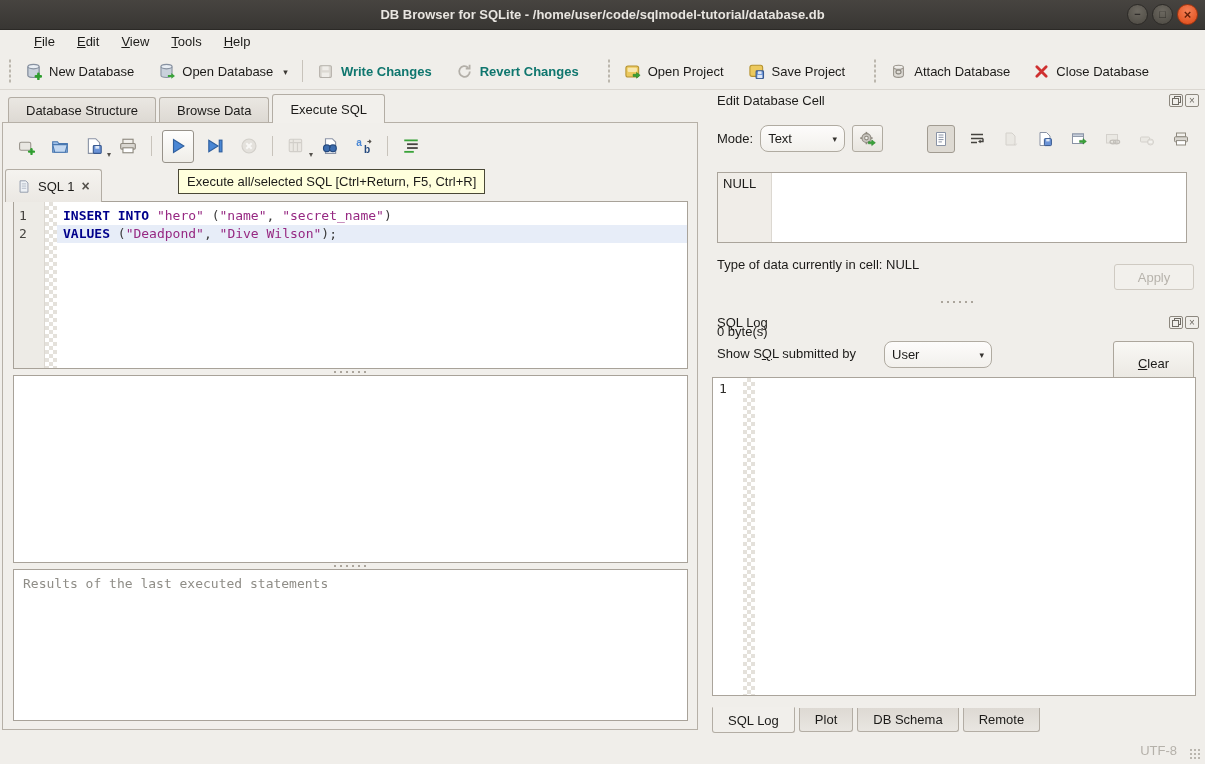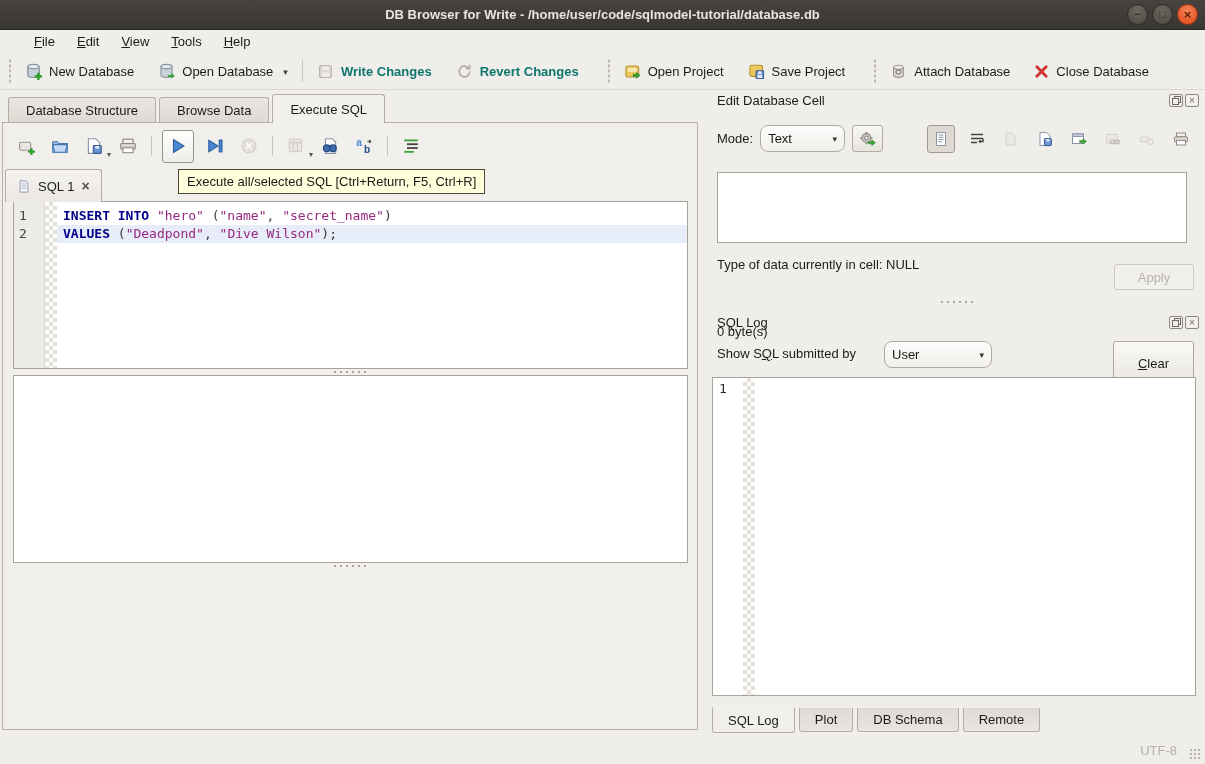"DB Browser for Write -" span { text: Write -> SQLite }
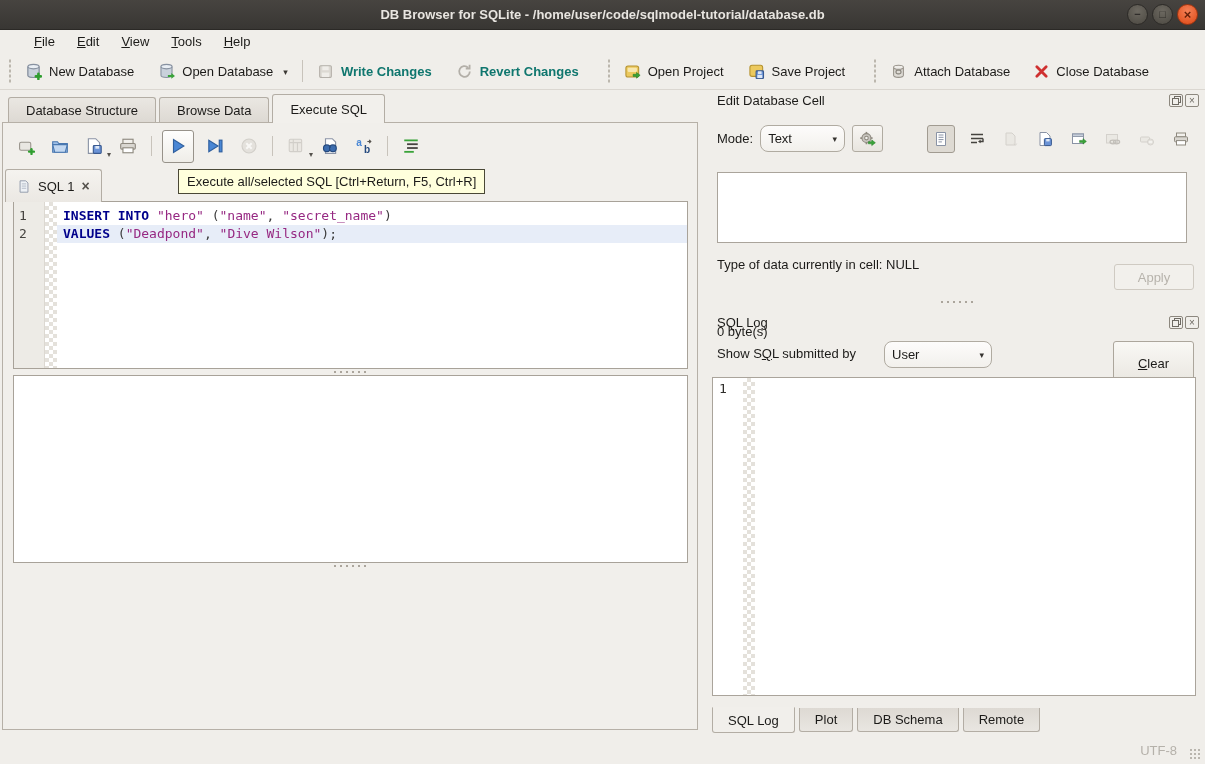"NULL" div.cell-gutter { html: none -> <div> <span>NULL</span> </div> }
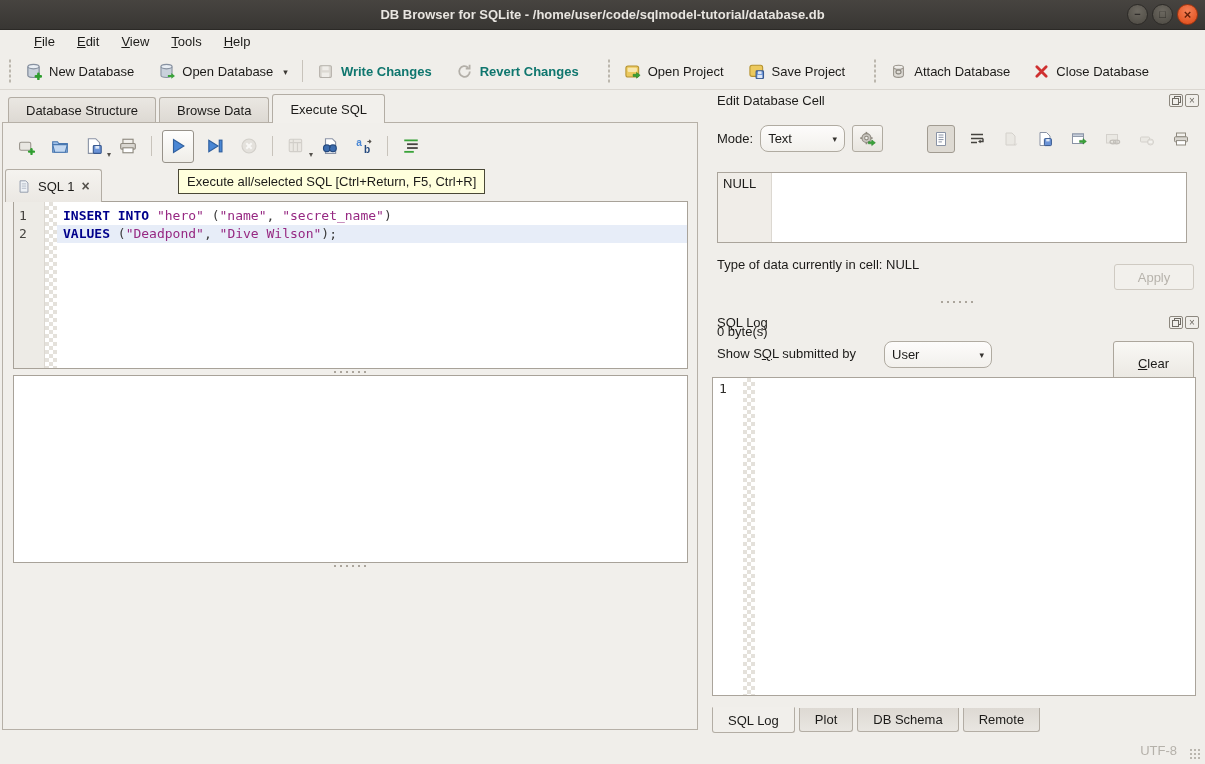"Results of the last executed" div.results-box { html: none -> <div> <span>Results of the last executed statements</span> </div> }
